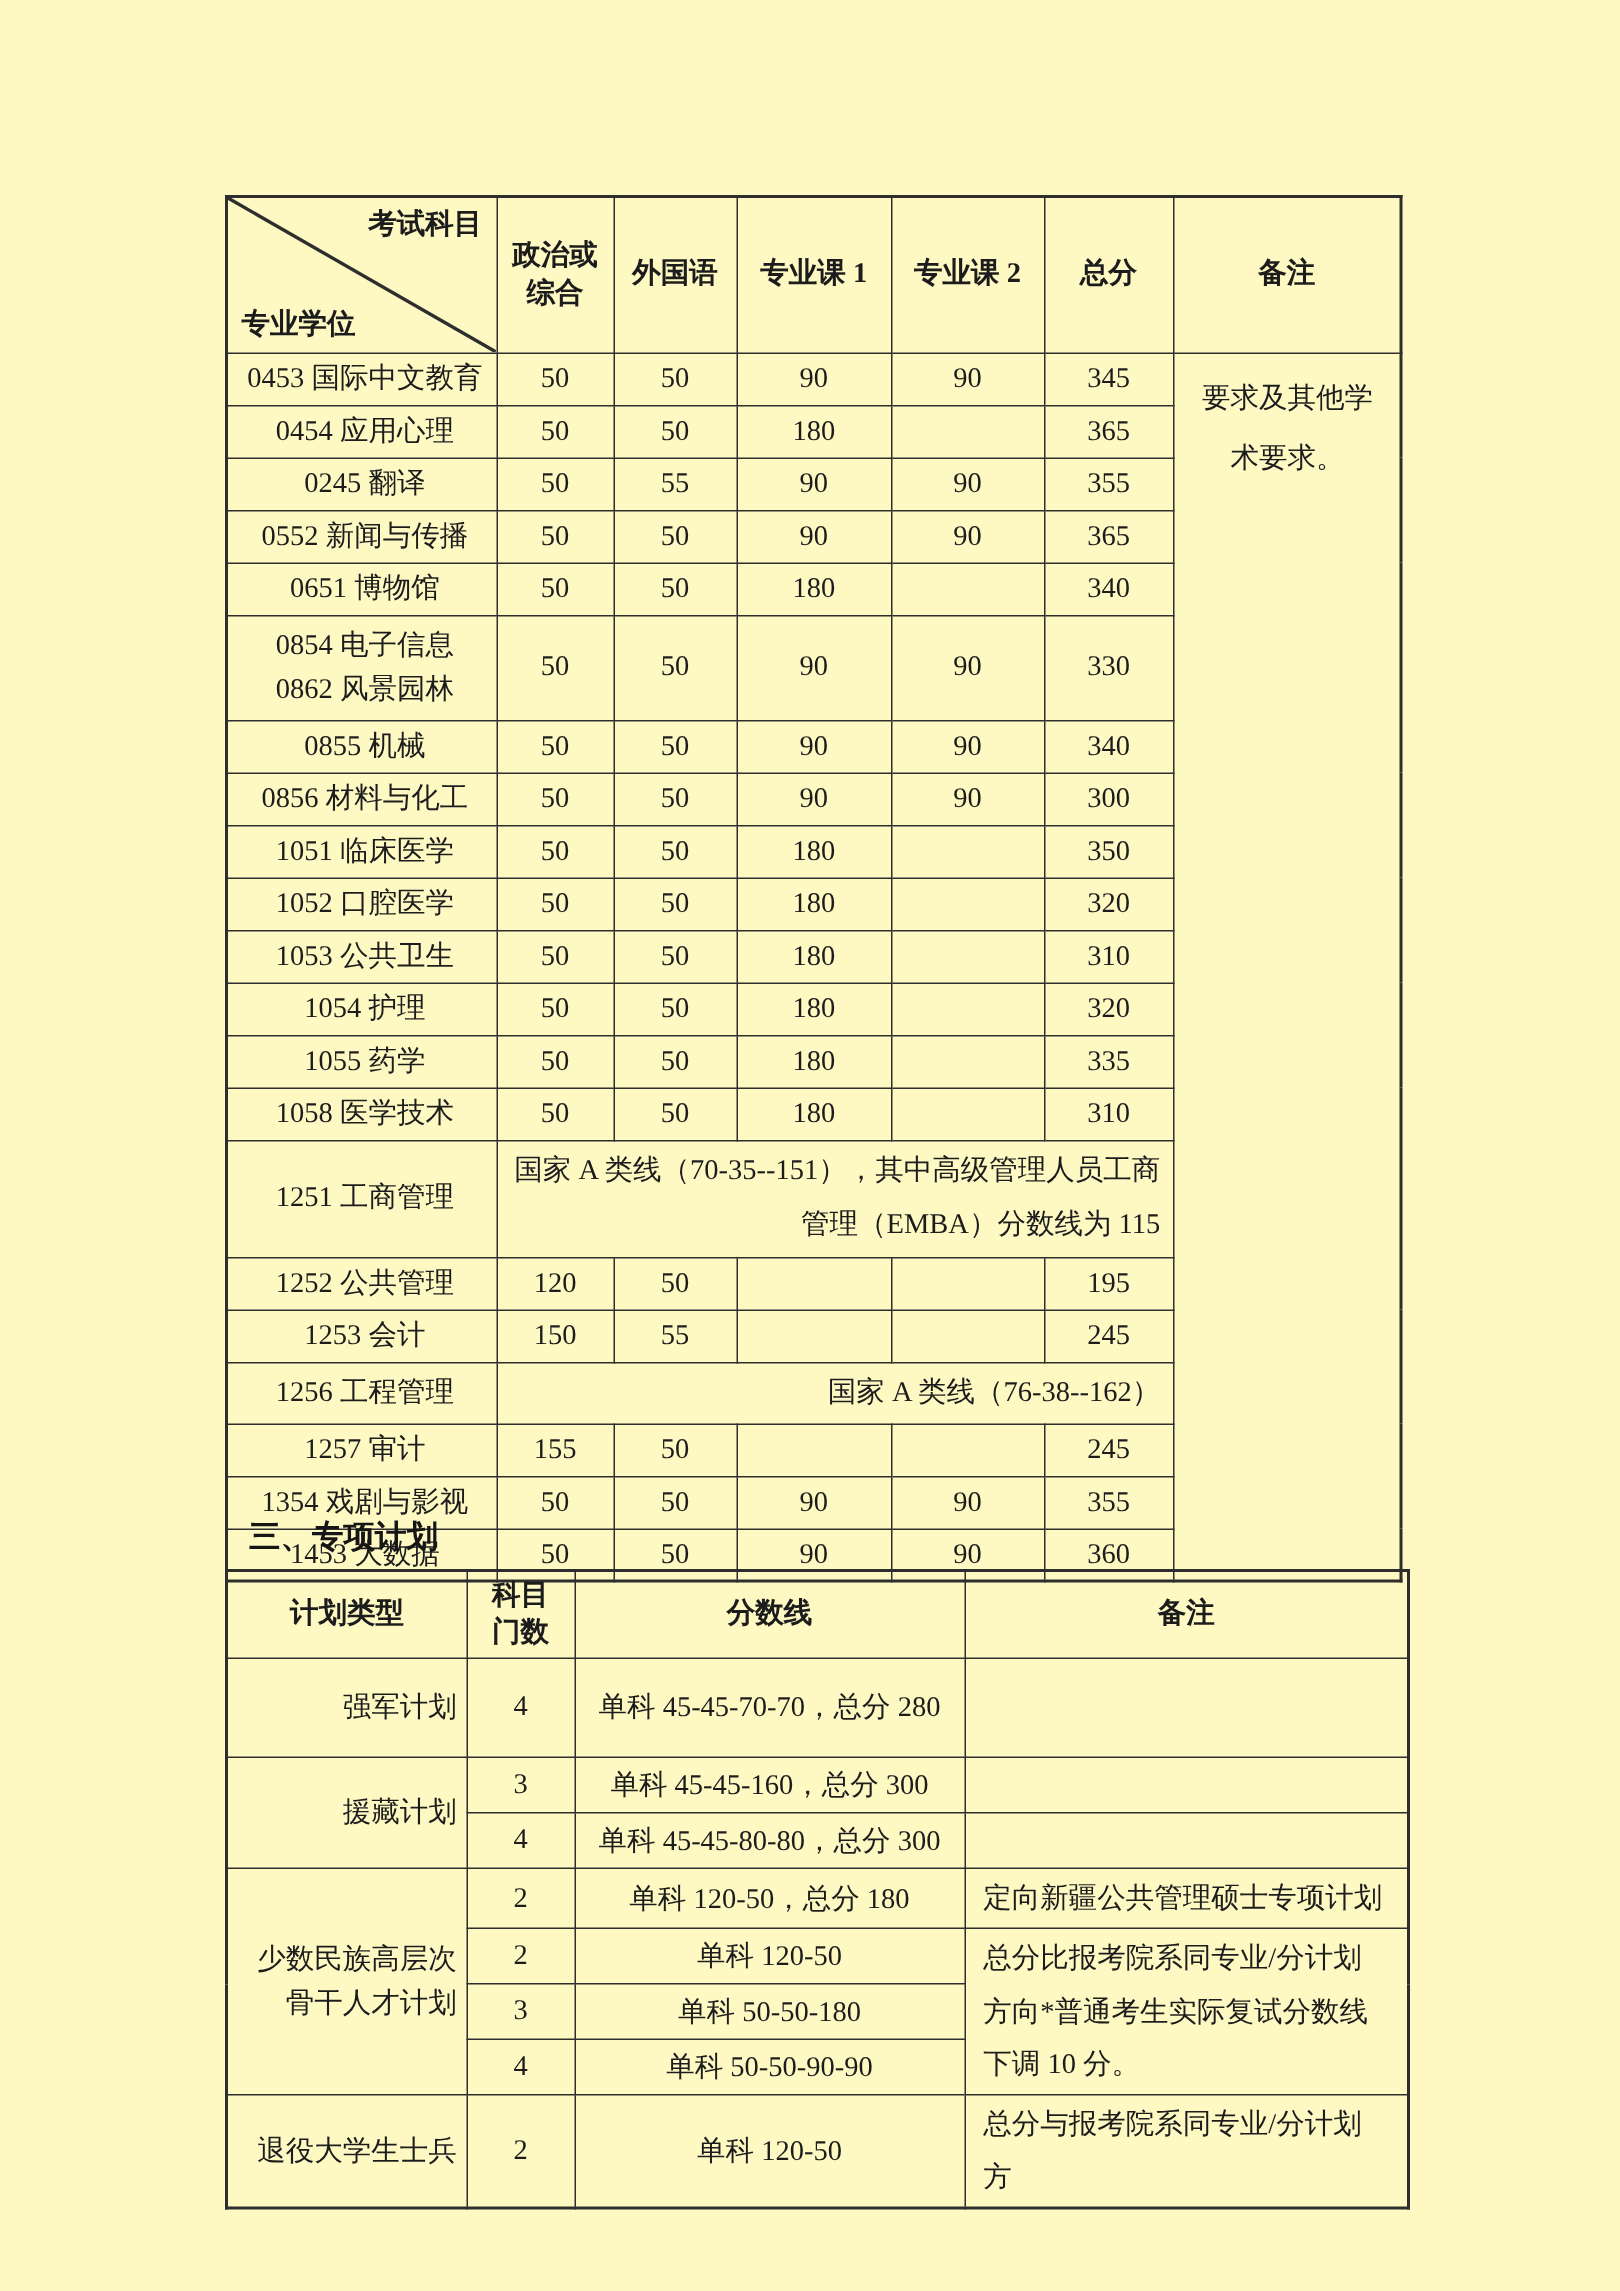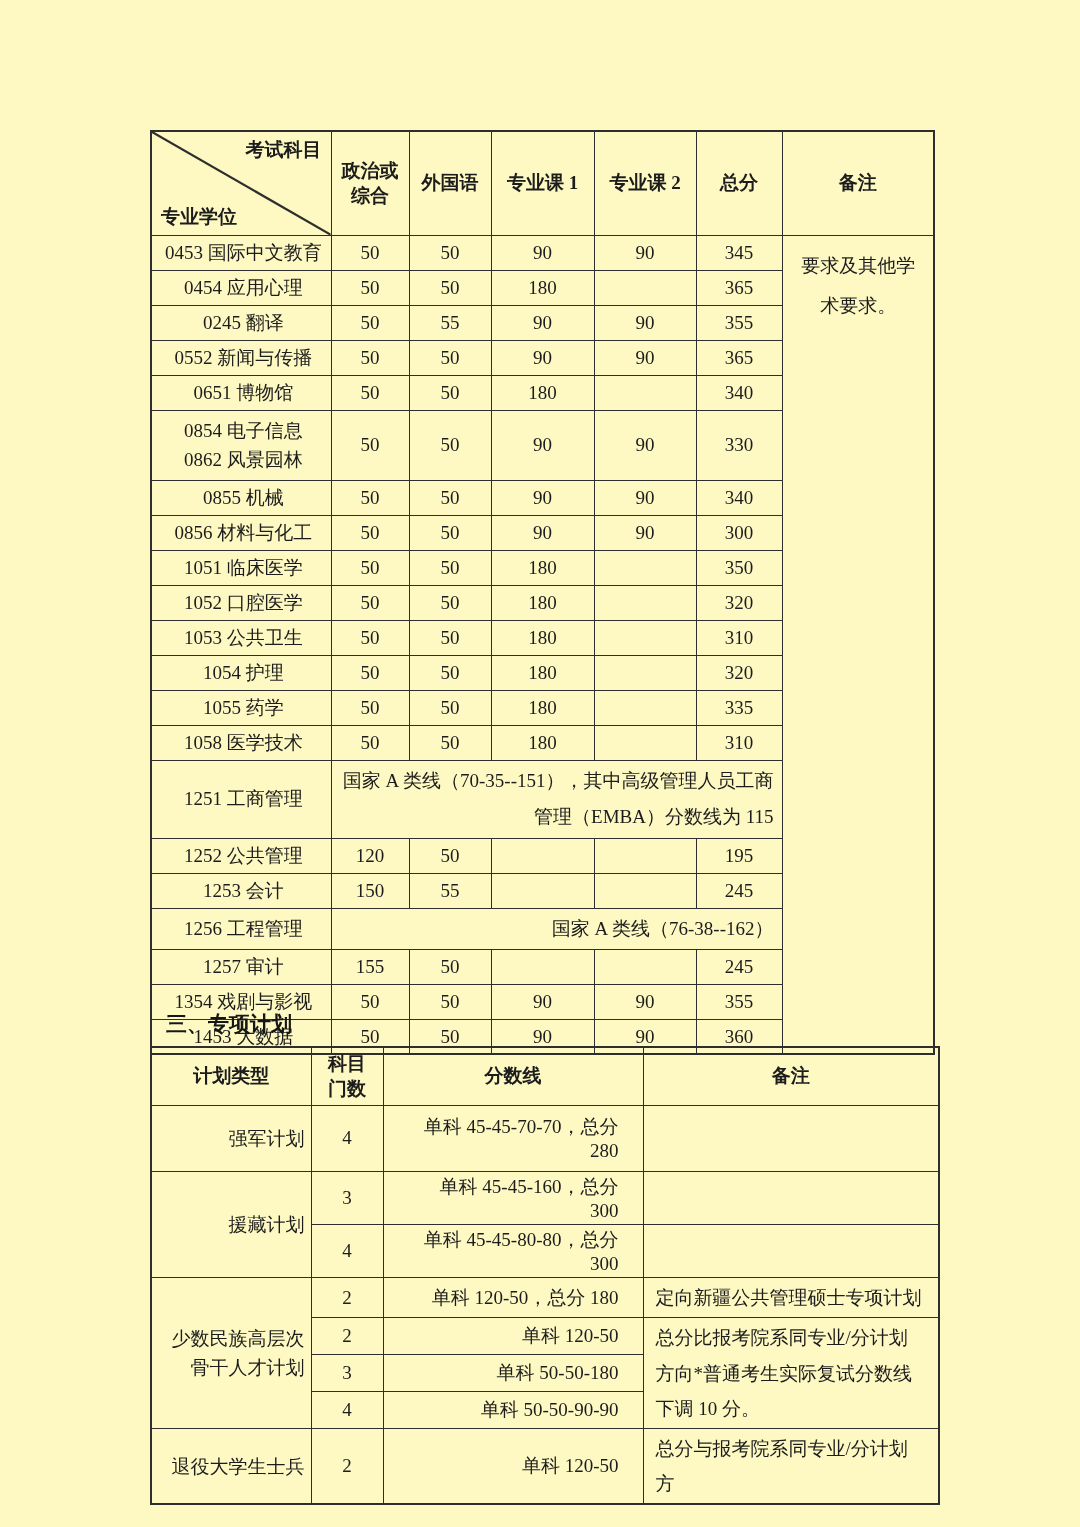"单科 45-45-70-70，总分 280" .line-cell { padding: 2px 24px -> 2px 0; text-align: right -> center }
